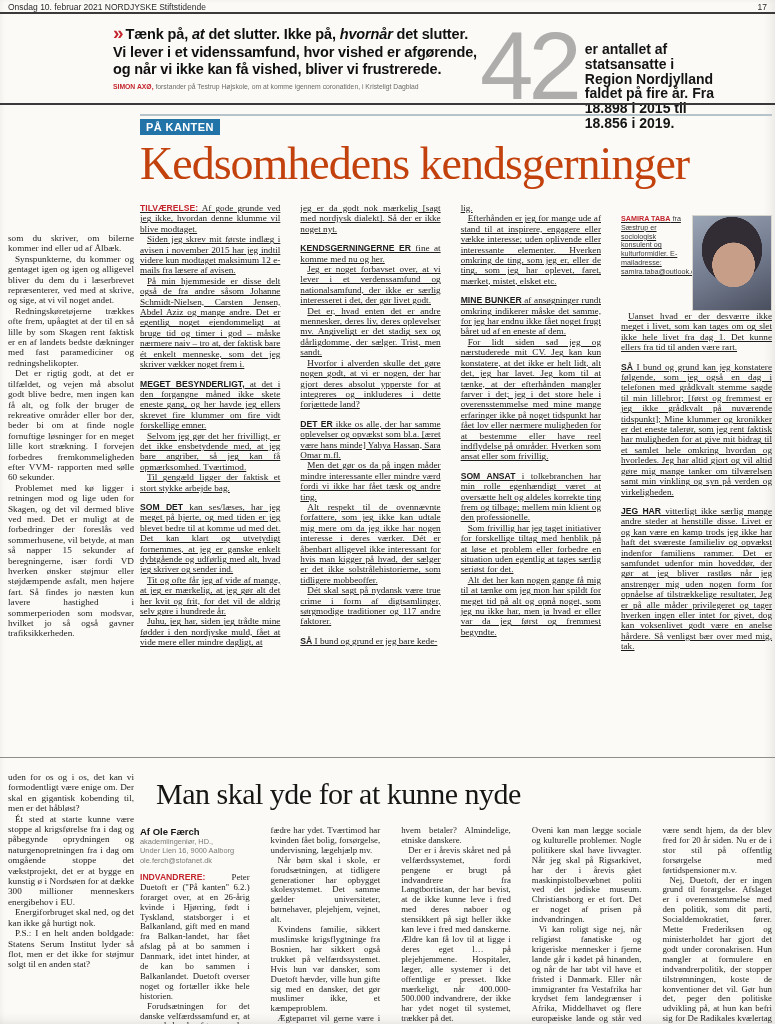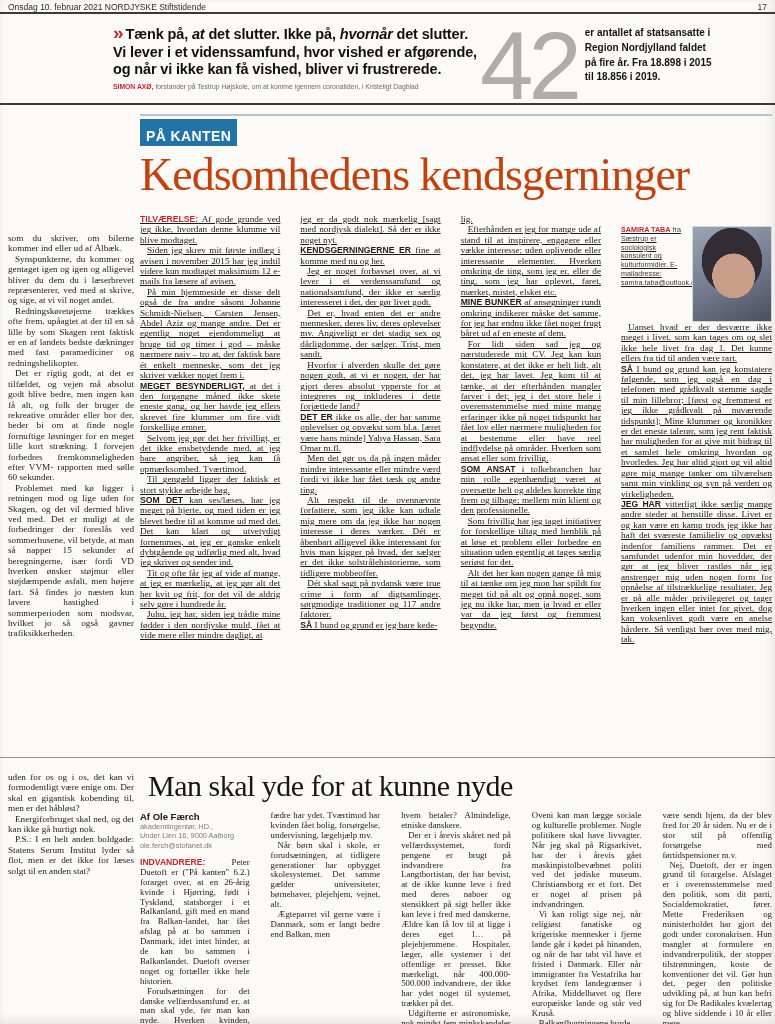"er antallet af statsansatte i" .fact-text { font-size: 10px -> 14px; margin-top: 0 -> 16px }
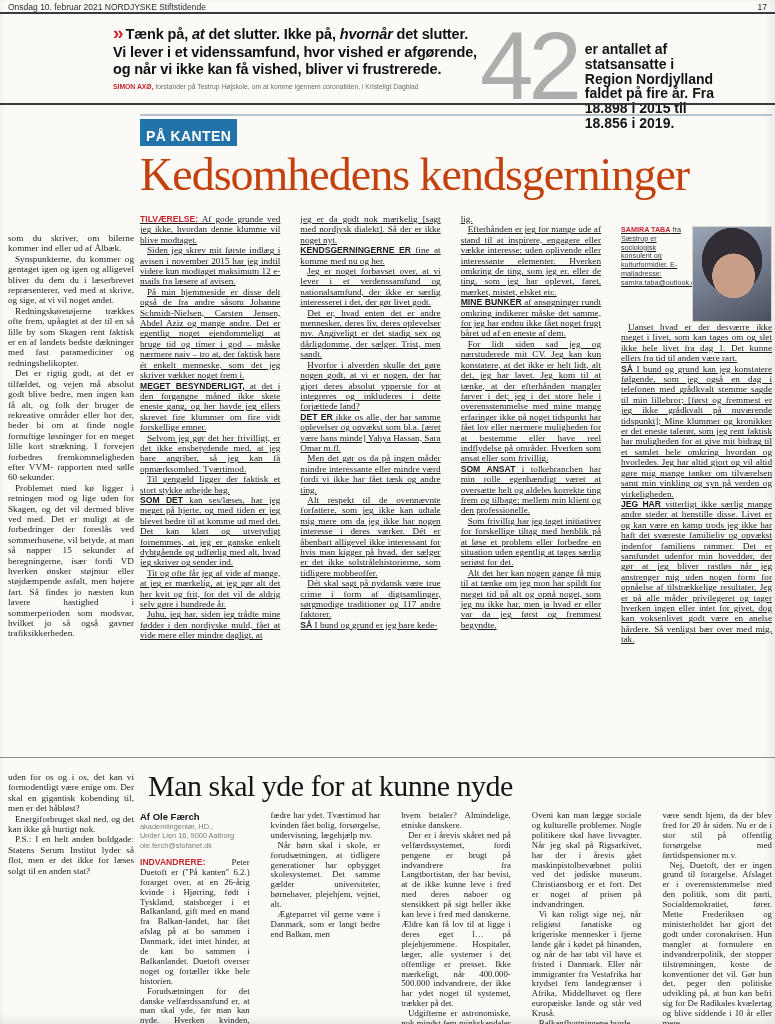"PÅ KANTEN" .tag { font-size: 14px -> 11px; padding: 9px 6px 2px 6px -> 2px 6px 2px 6px }
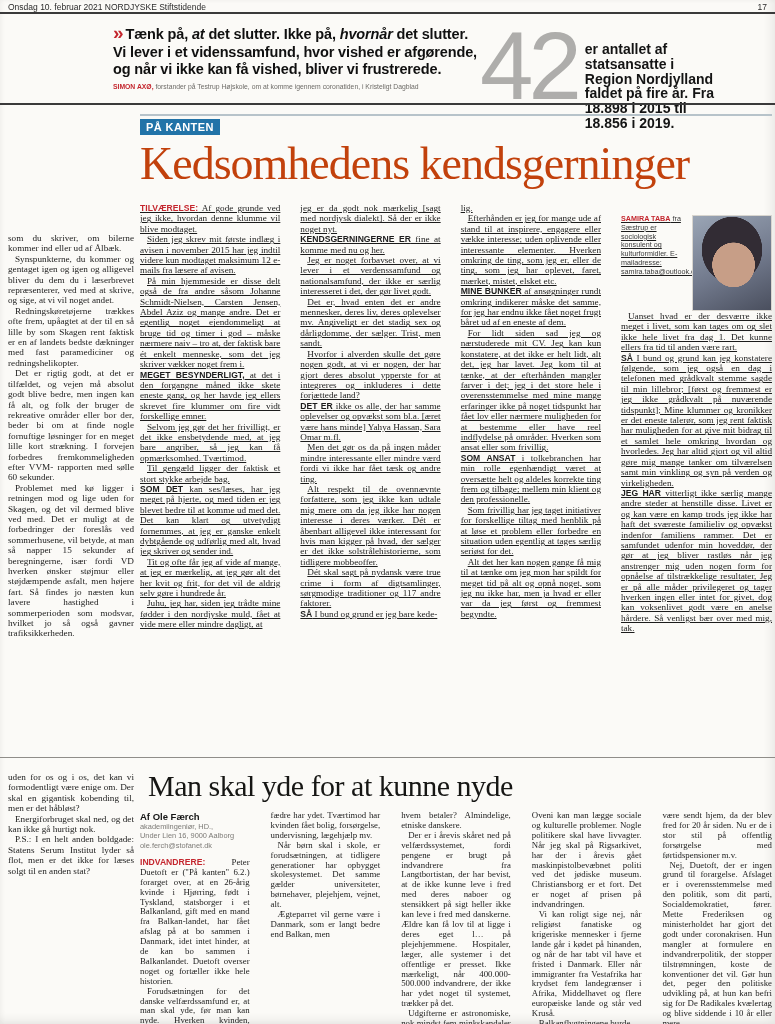"KENDSGERNINGERNE ER fine at komme" .col p.gap { margin-top: none -> 9px }
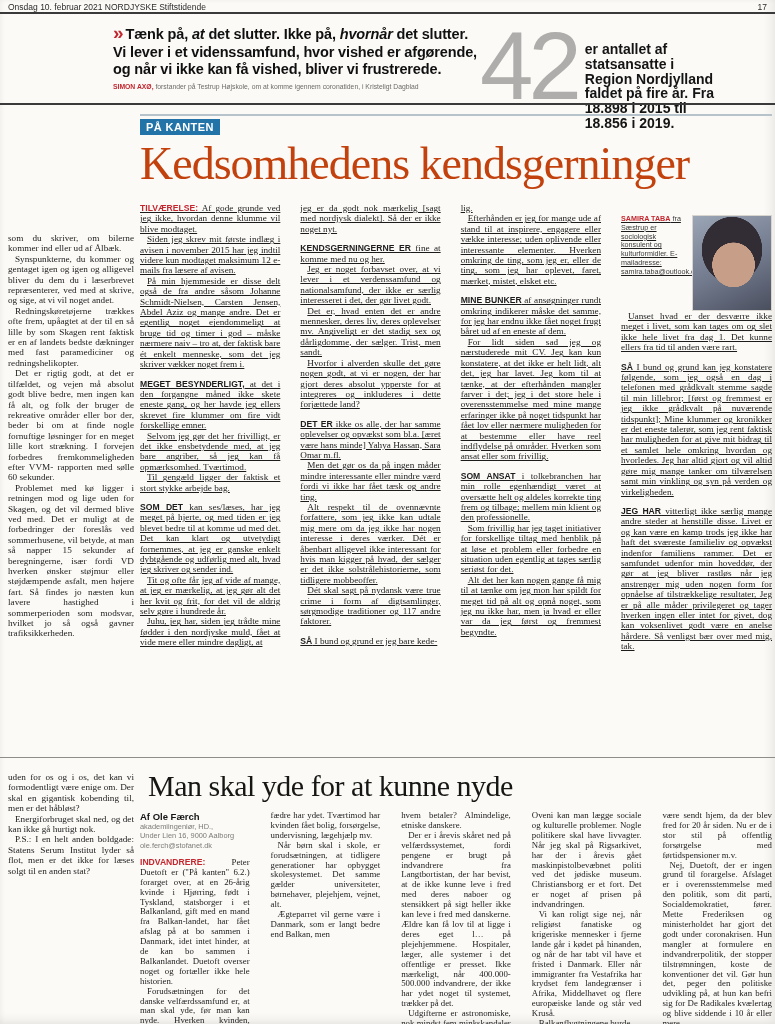"Man skal yde for at" .bot-headline { margin: 8px -> 16px }
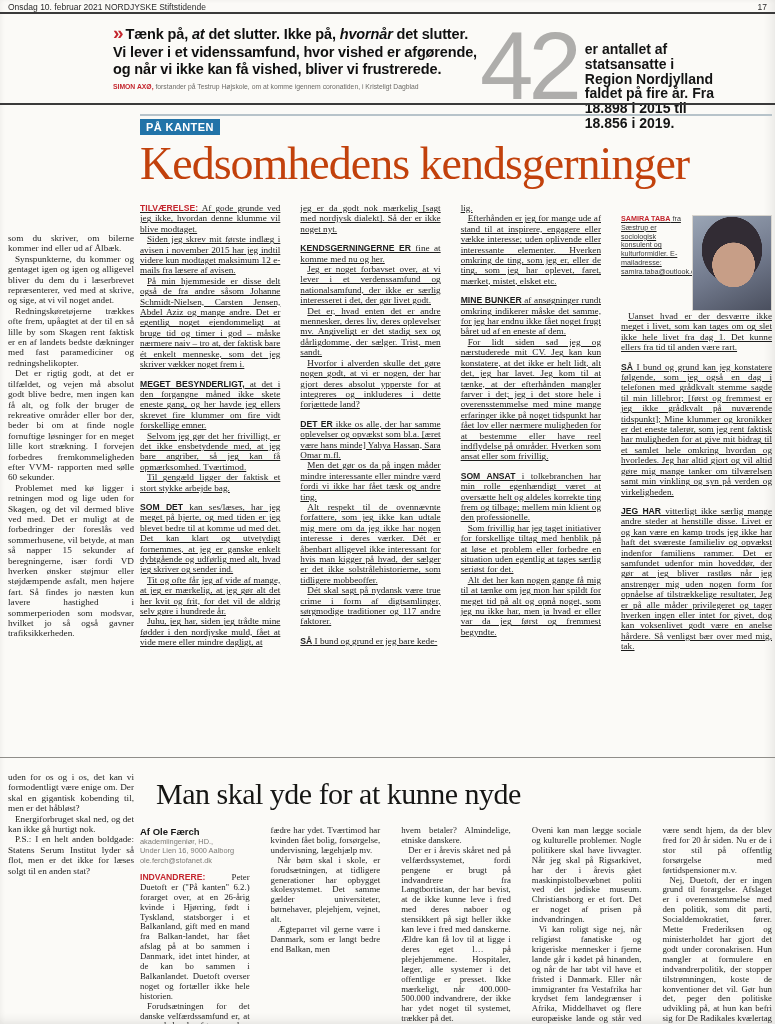"Ét sted at starte kunne" p { html: none -> <p>Ét sted at starte kunne være stoppe al krigsførelse fra i dag og påbegynde oprydningen og naturgenopretningen fra i dag om omgående stoppe det vækstprojekt, det er at bygge en kunstig ø i Nordsøen for at dække 300 millioner menneskers energibehov i EU.</p> }
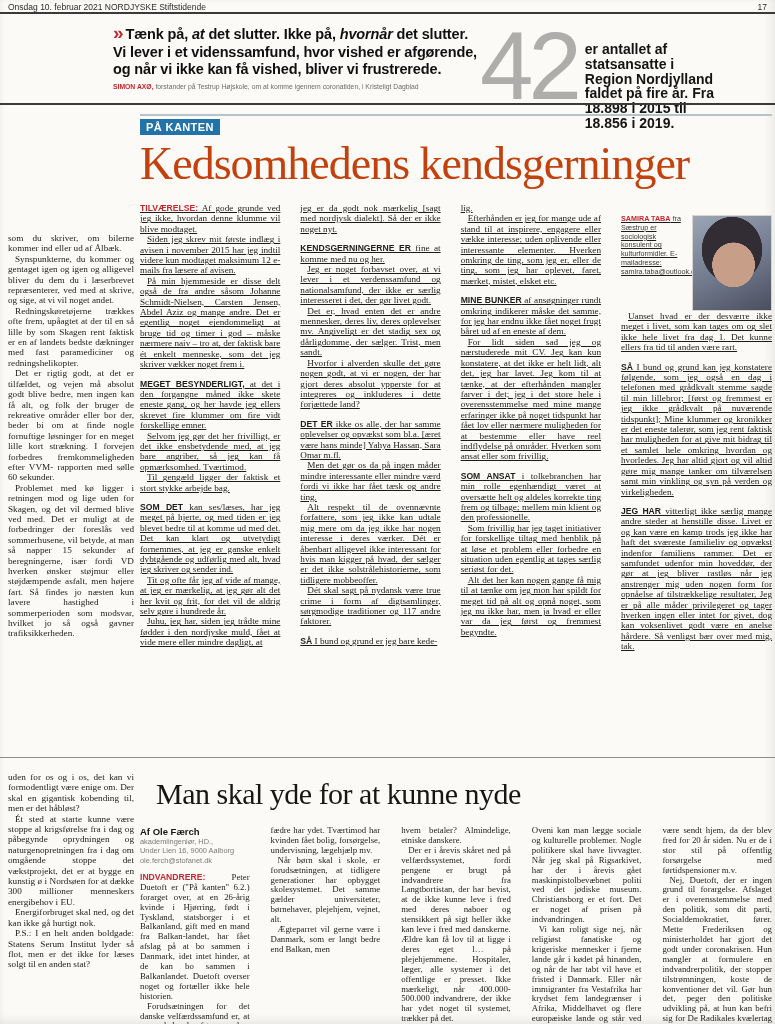"P.S.: I en helt anden" p { text: læses -> støjmur }
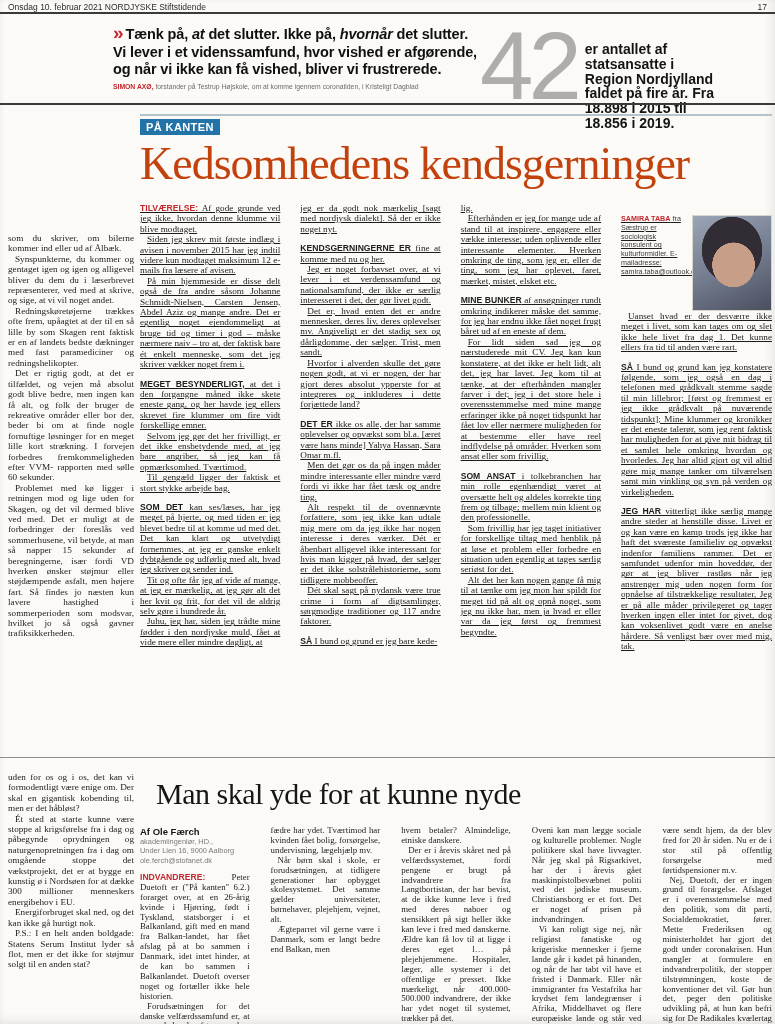"Kvindens familie, sikkert muslimske" p { html: none -> <p>Kvindens familie, sikkert muslimske krigsflygtninge fra Bosnien, har sikkert også trukket på velfærdssystemet. Hvis hun var dansker, som Duetoft hævder, ville hun gifte sig med en dansker, det gør muslimer ikke, et kæmpeproblem.</p> }
